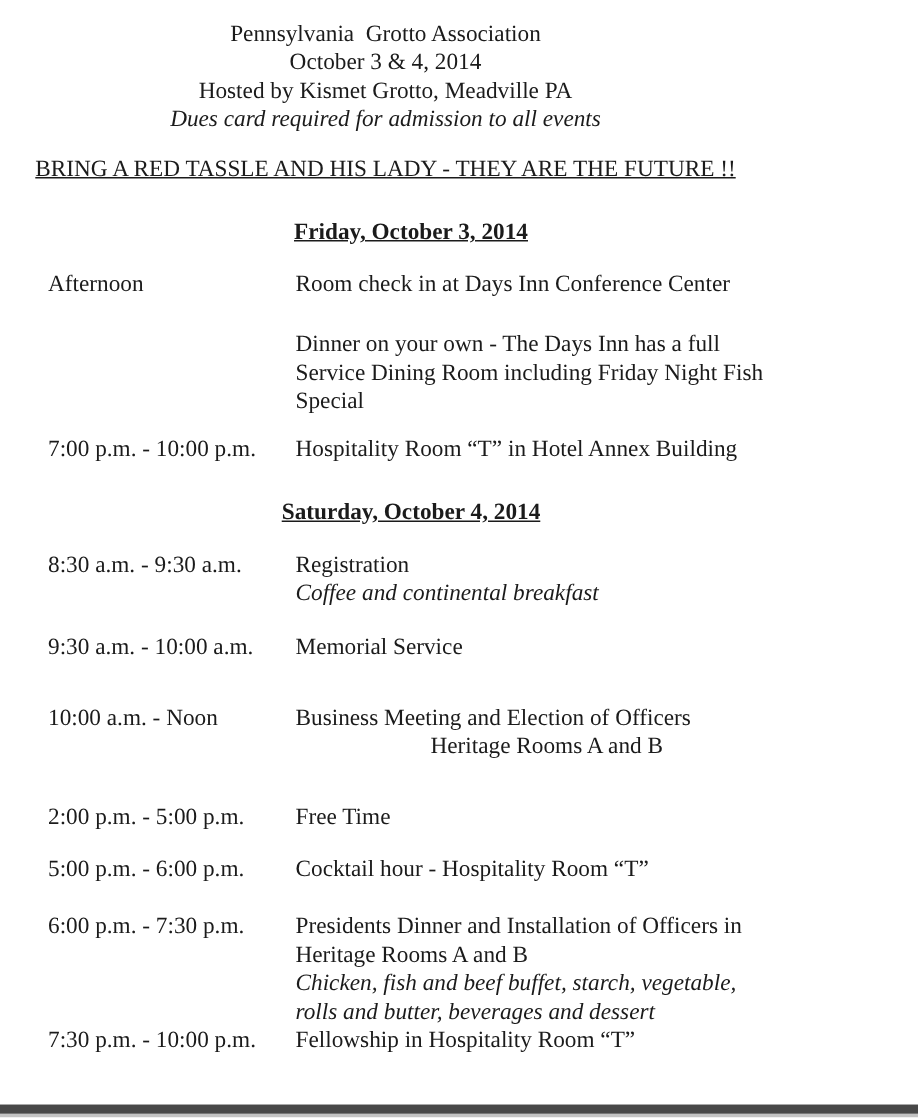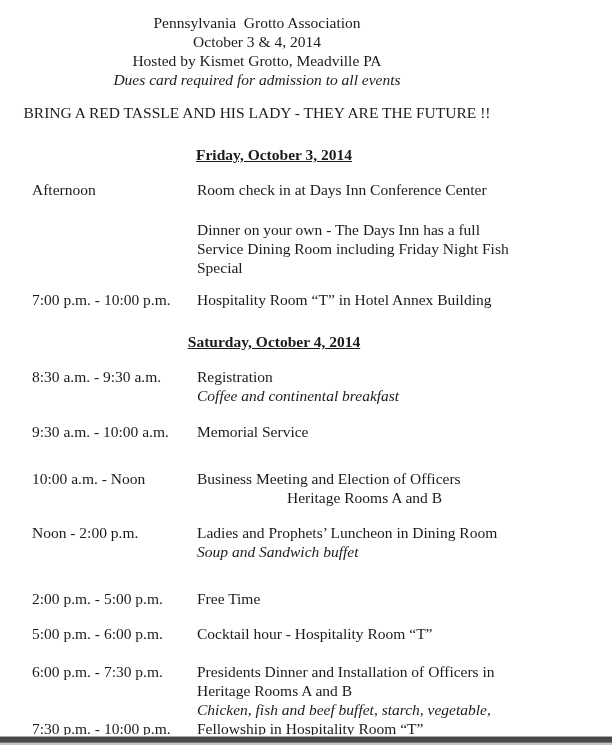"BRING A RED TASSLE AND" .banner span { text-decoration: none -> underline }
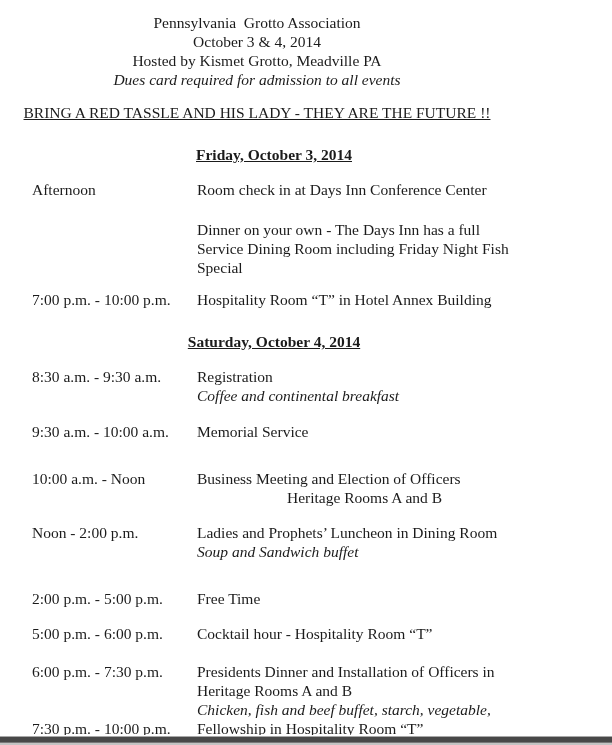"Noon - 2:00 p.m." div.event { html: <div> <div>Noon - 2:00 p.m.</div> <div> <div>Ladies and Prophets’ Luncheon in Dining Room</div> <div>Soup and Sandwich buffet</div> </div> </div> -> none }
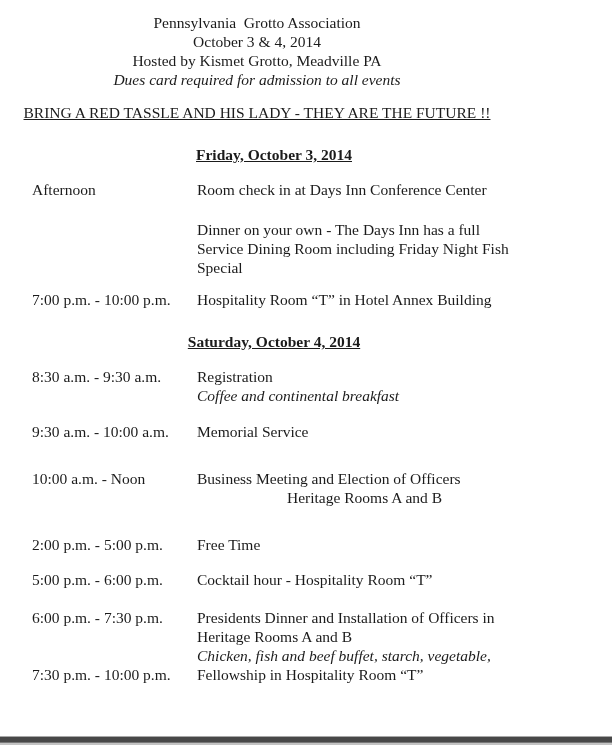"rolls and butter, beverages and" div.line { html: none -> <div>rolls and butter, beverages and dessert</div> }
